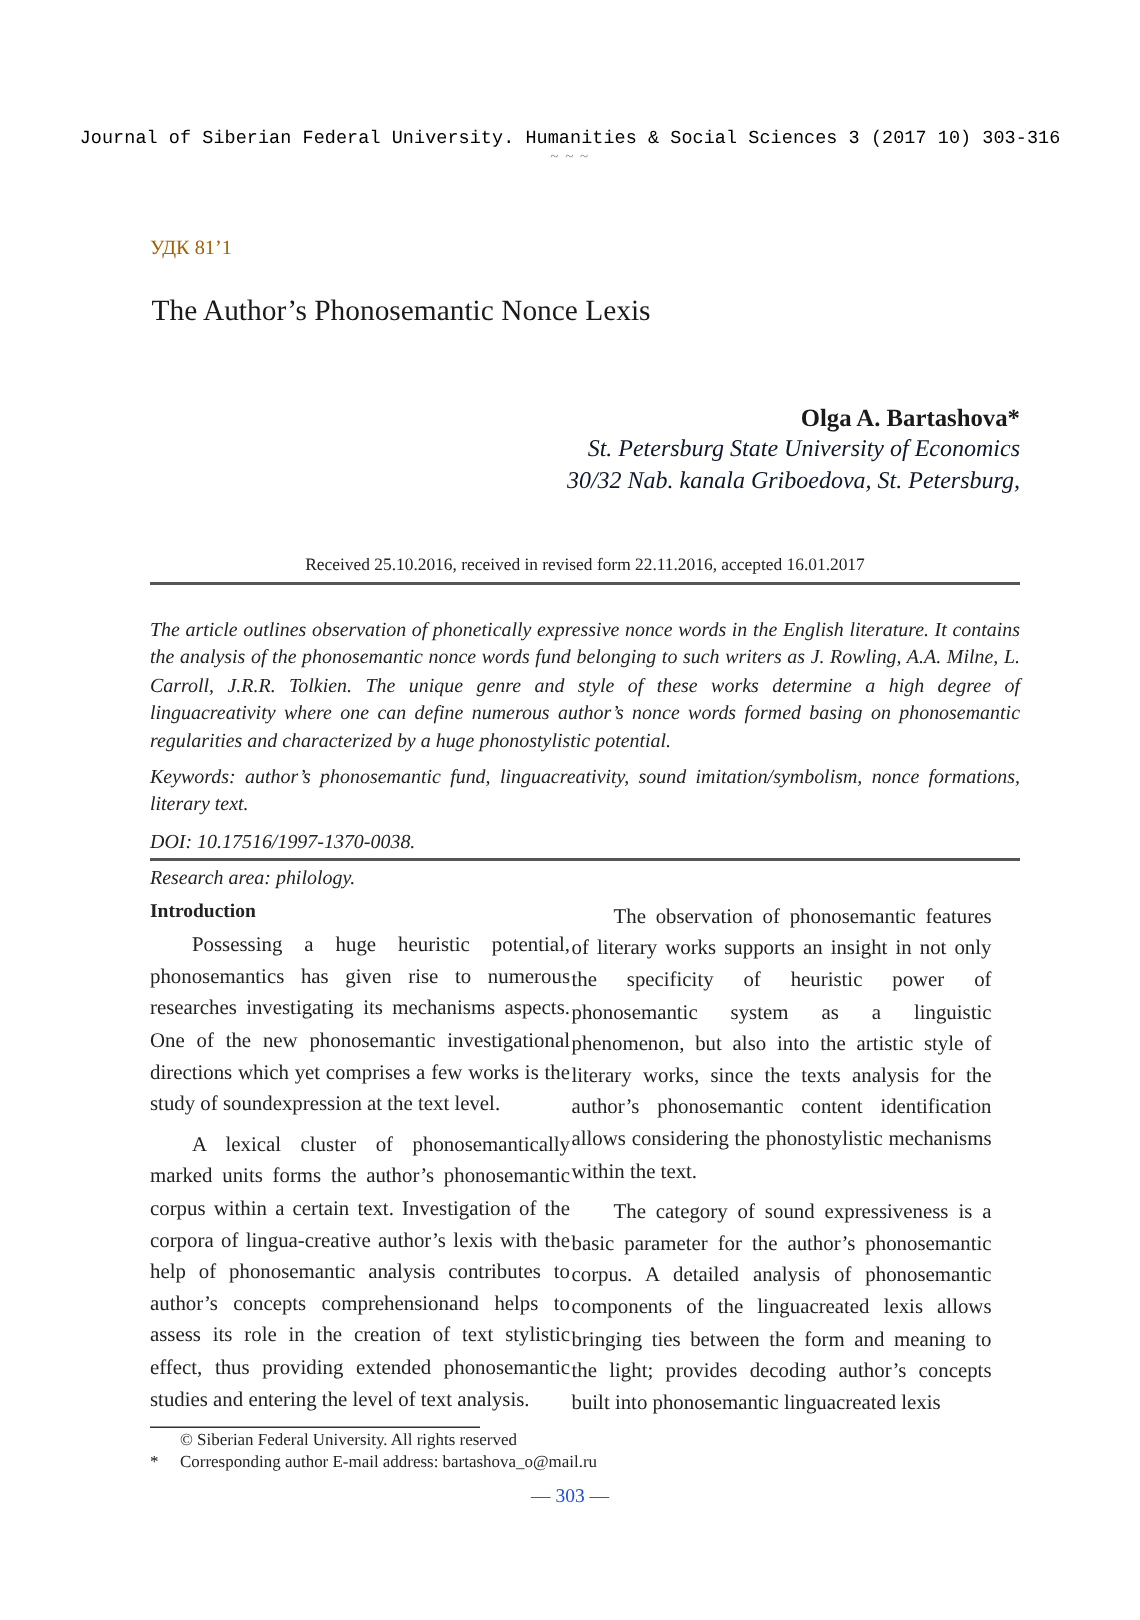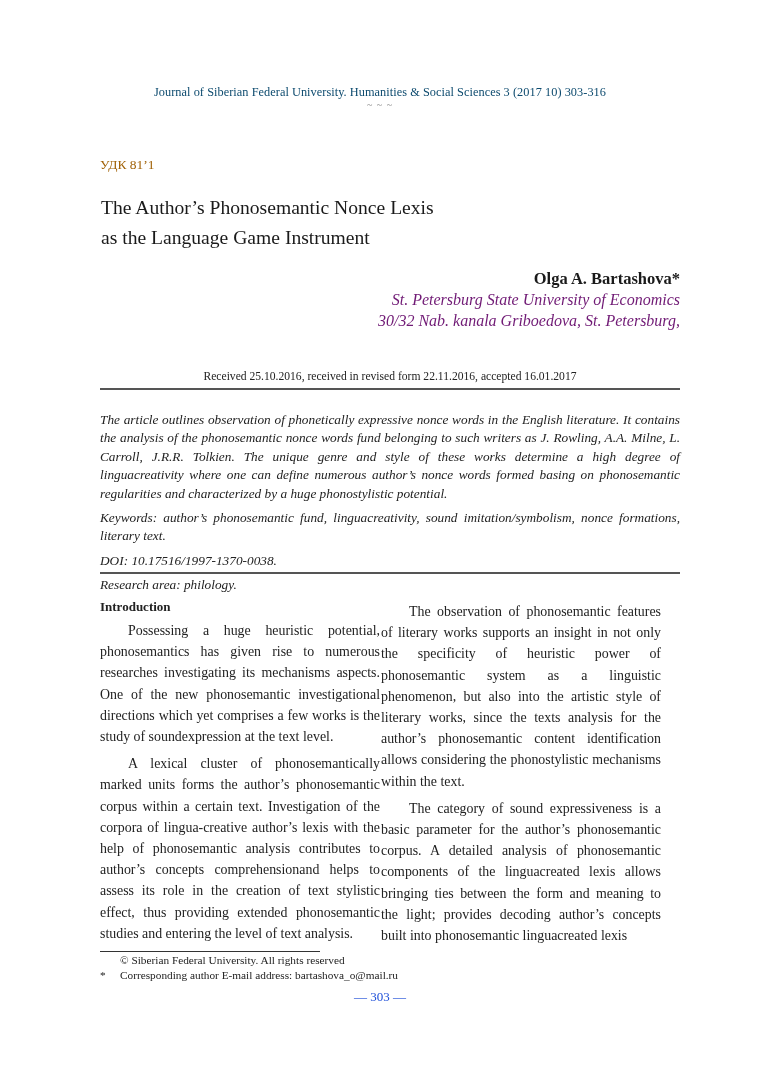"Journal of Siberian Federal University." .running-head { color: #0c4a6e -> #000000; font-family: none -> Liberation Mono, monospace }
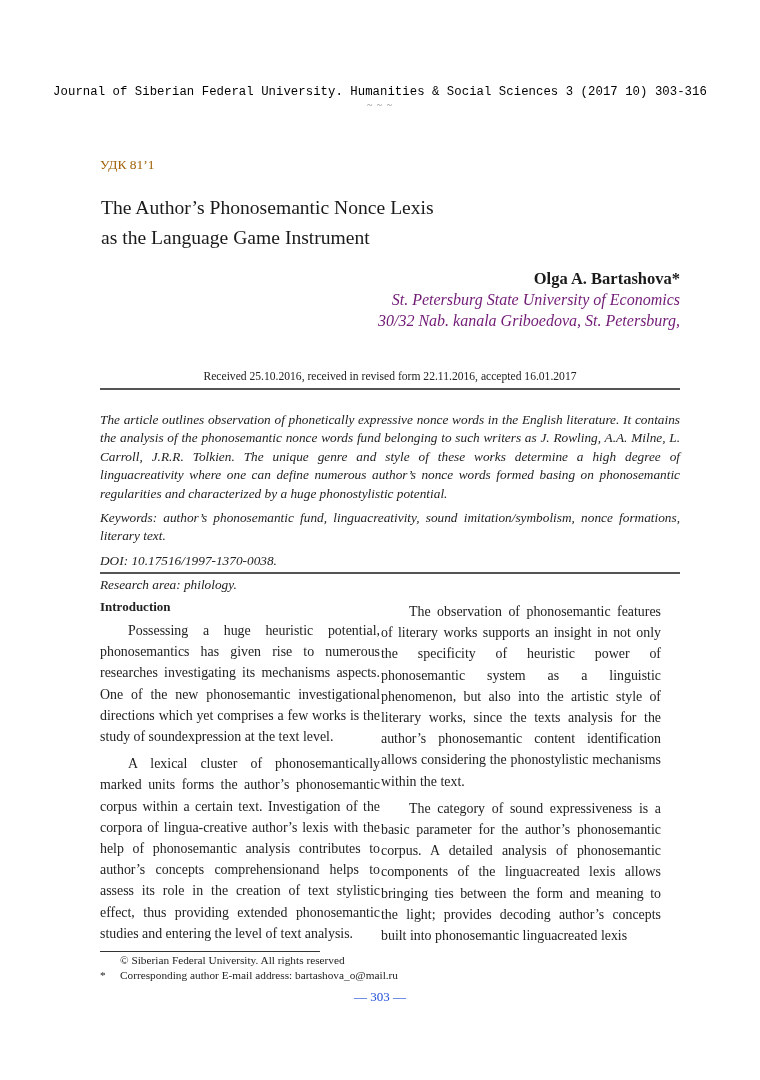"as the Language Game Instrument" div { html: <div>as the Language Game Instrument</div> -> none }
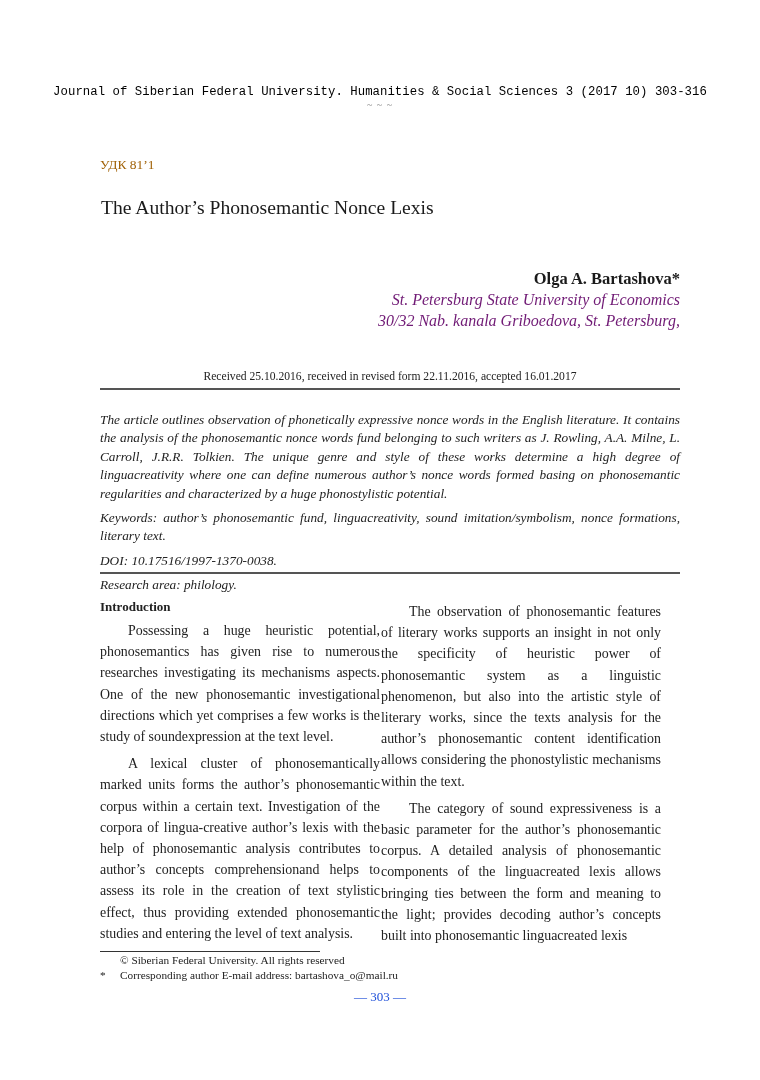"St. Petersburg State University of" .affil { color: #701a75 -> #0f172a }
